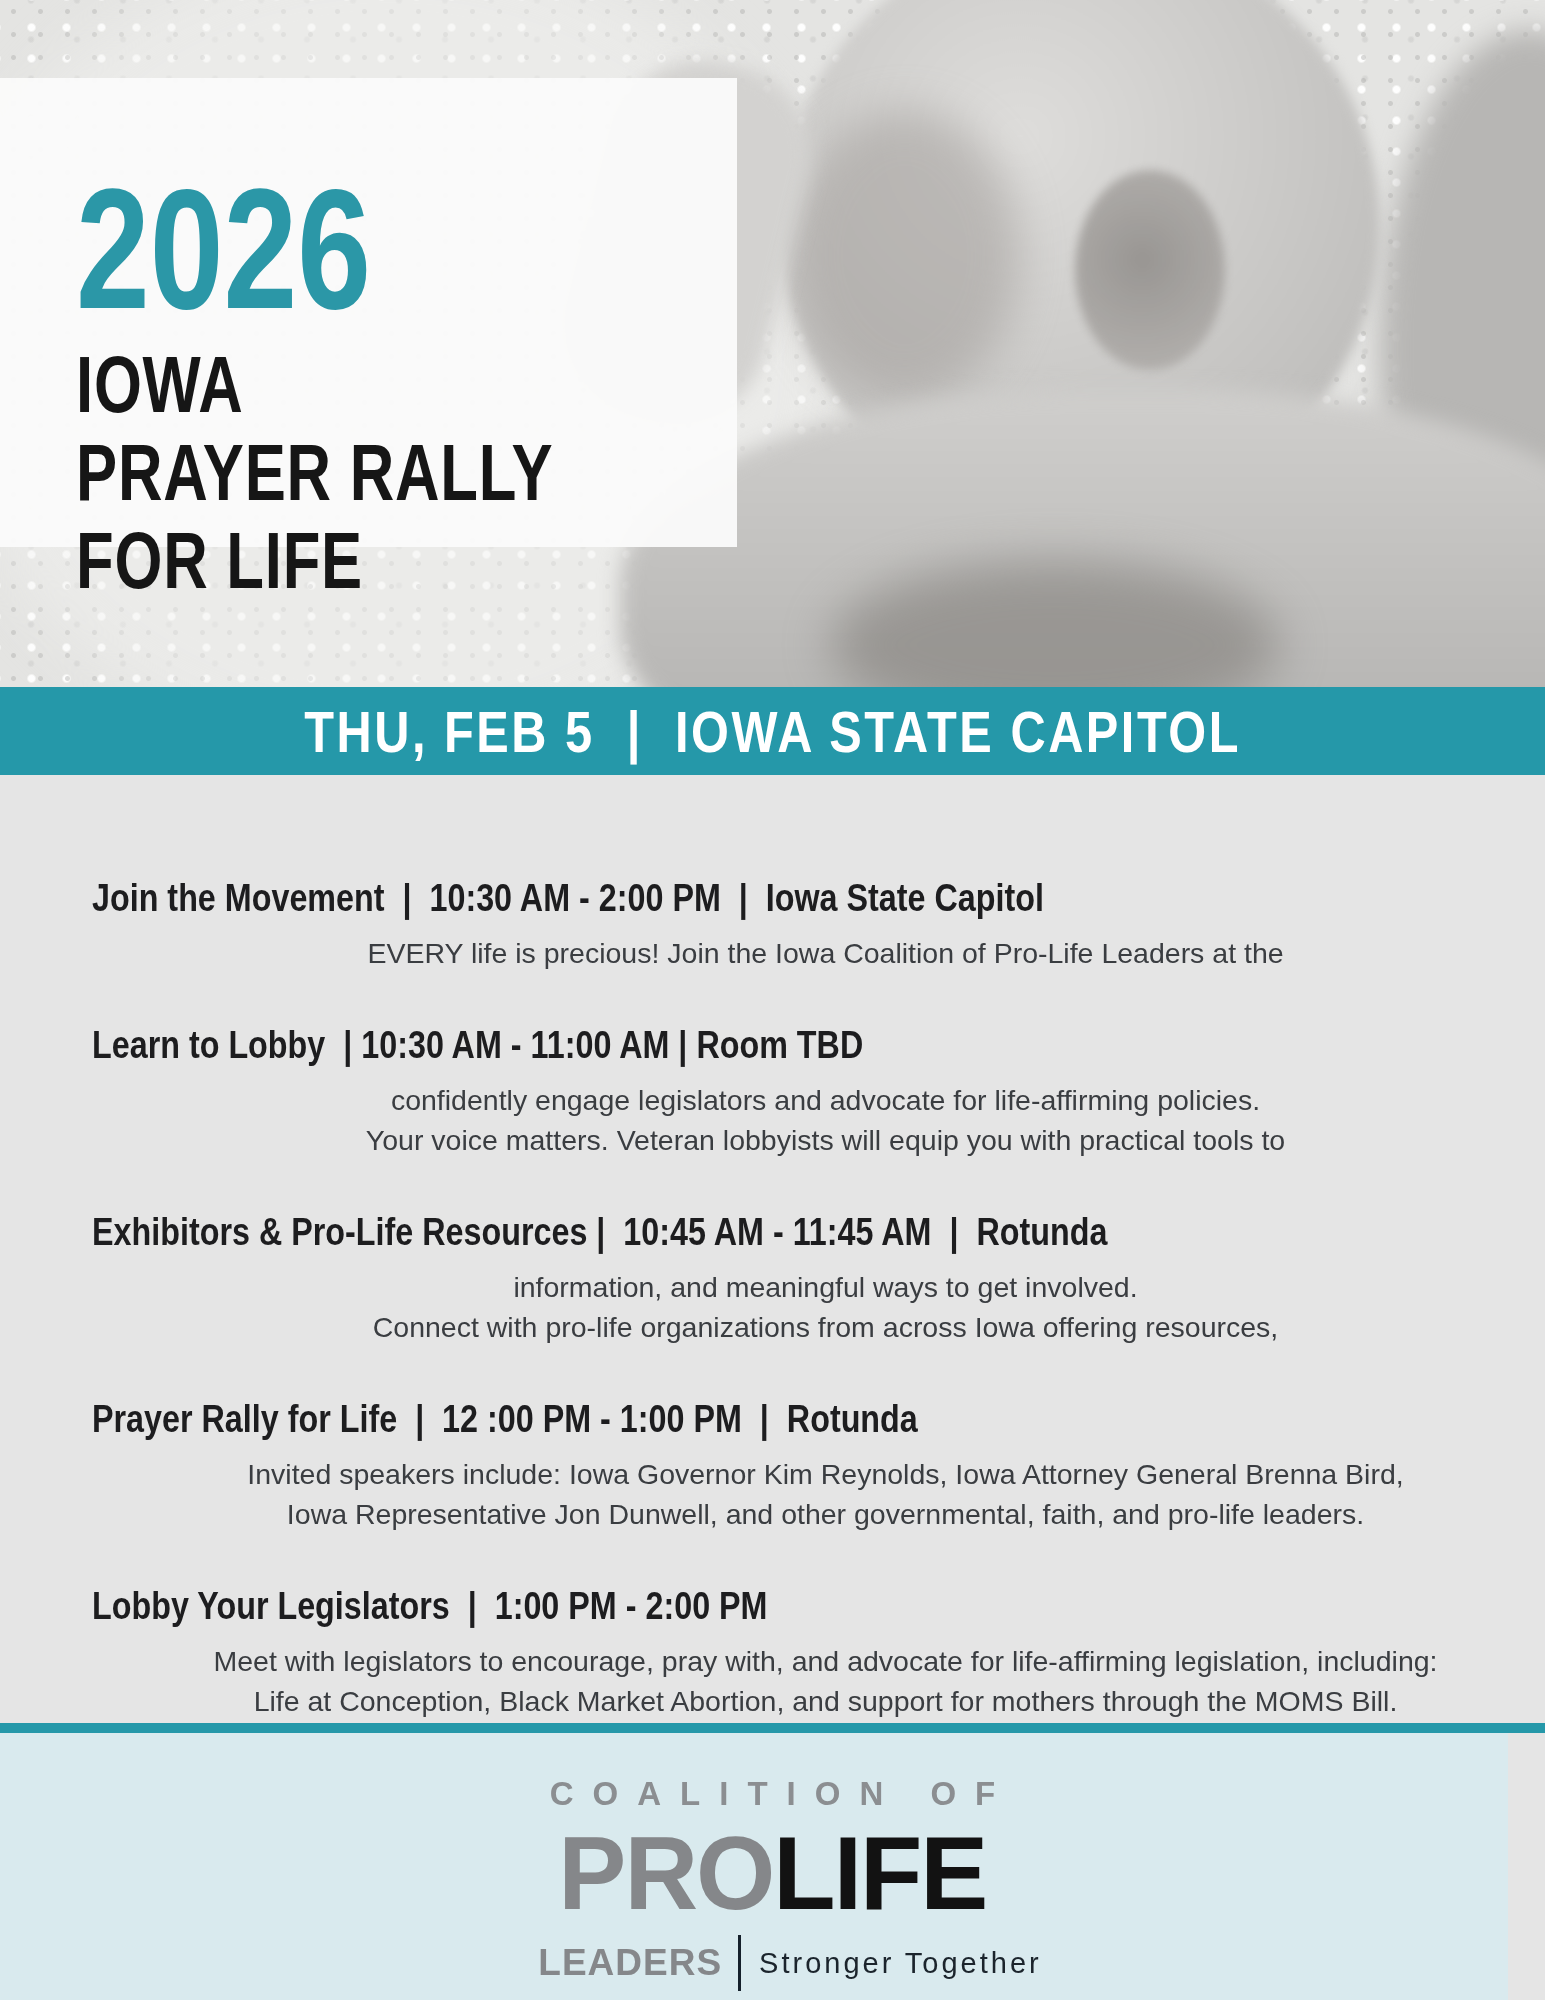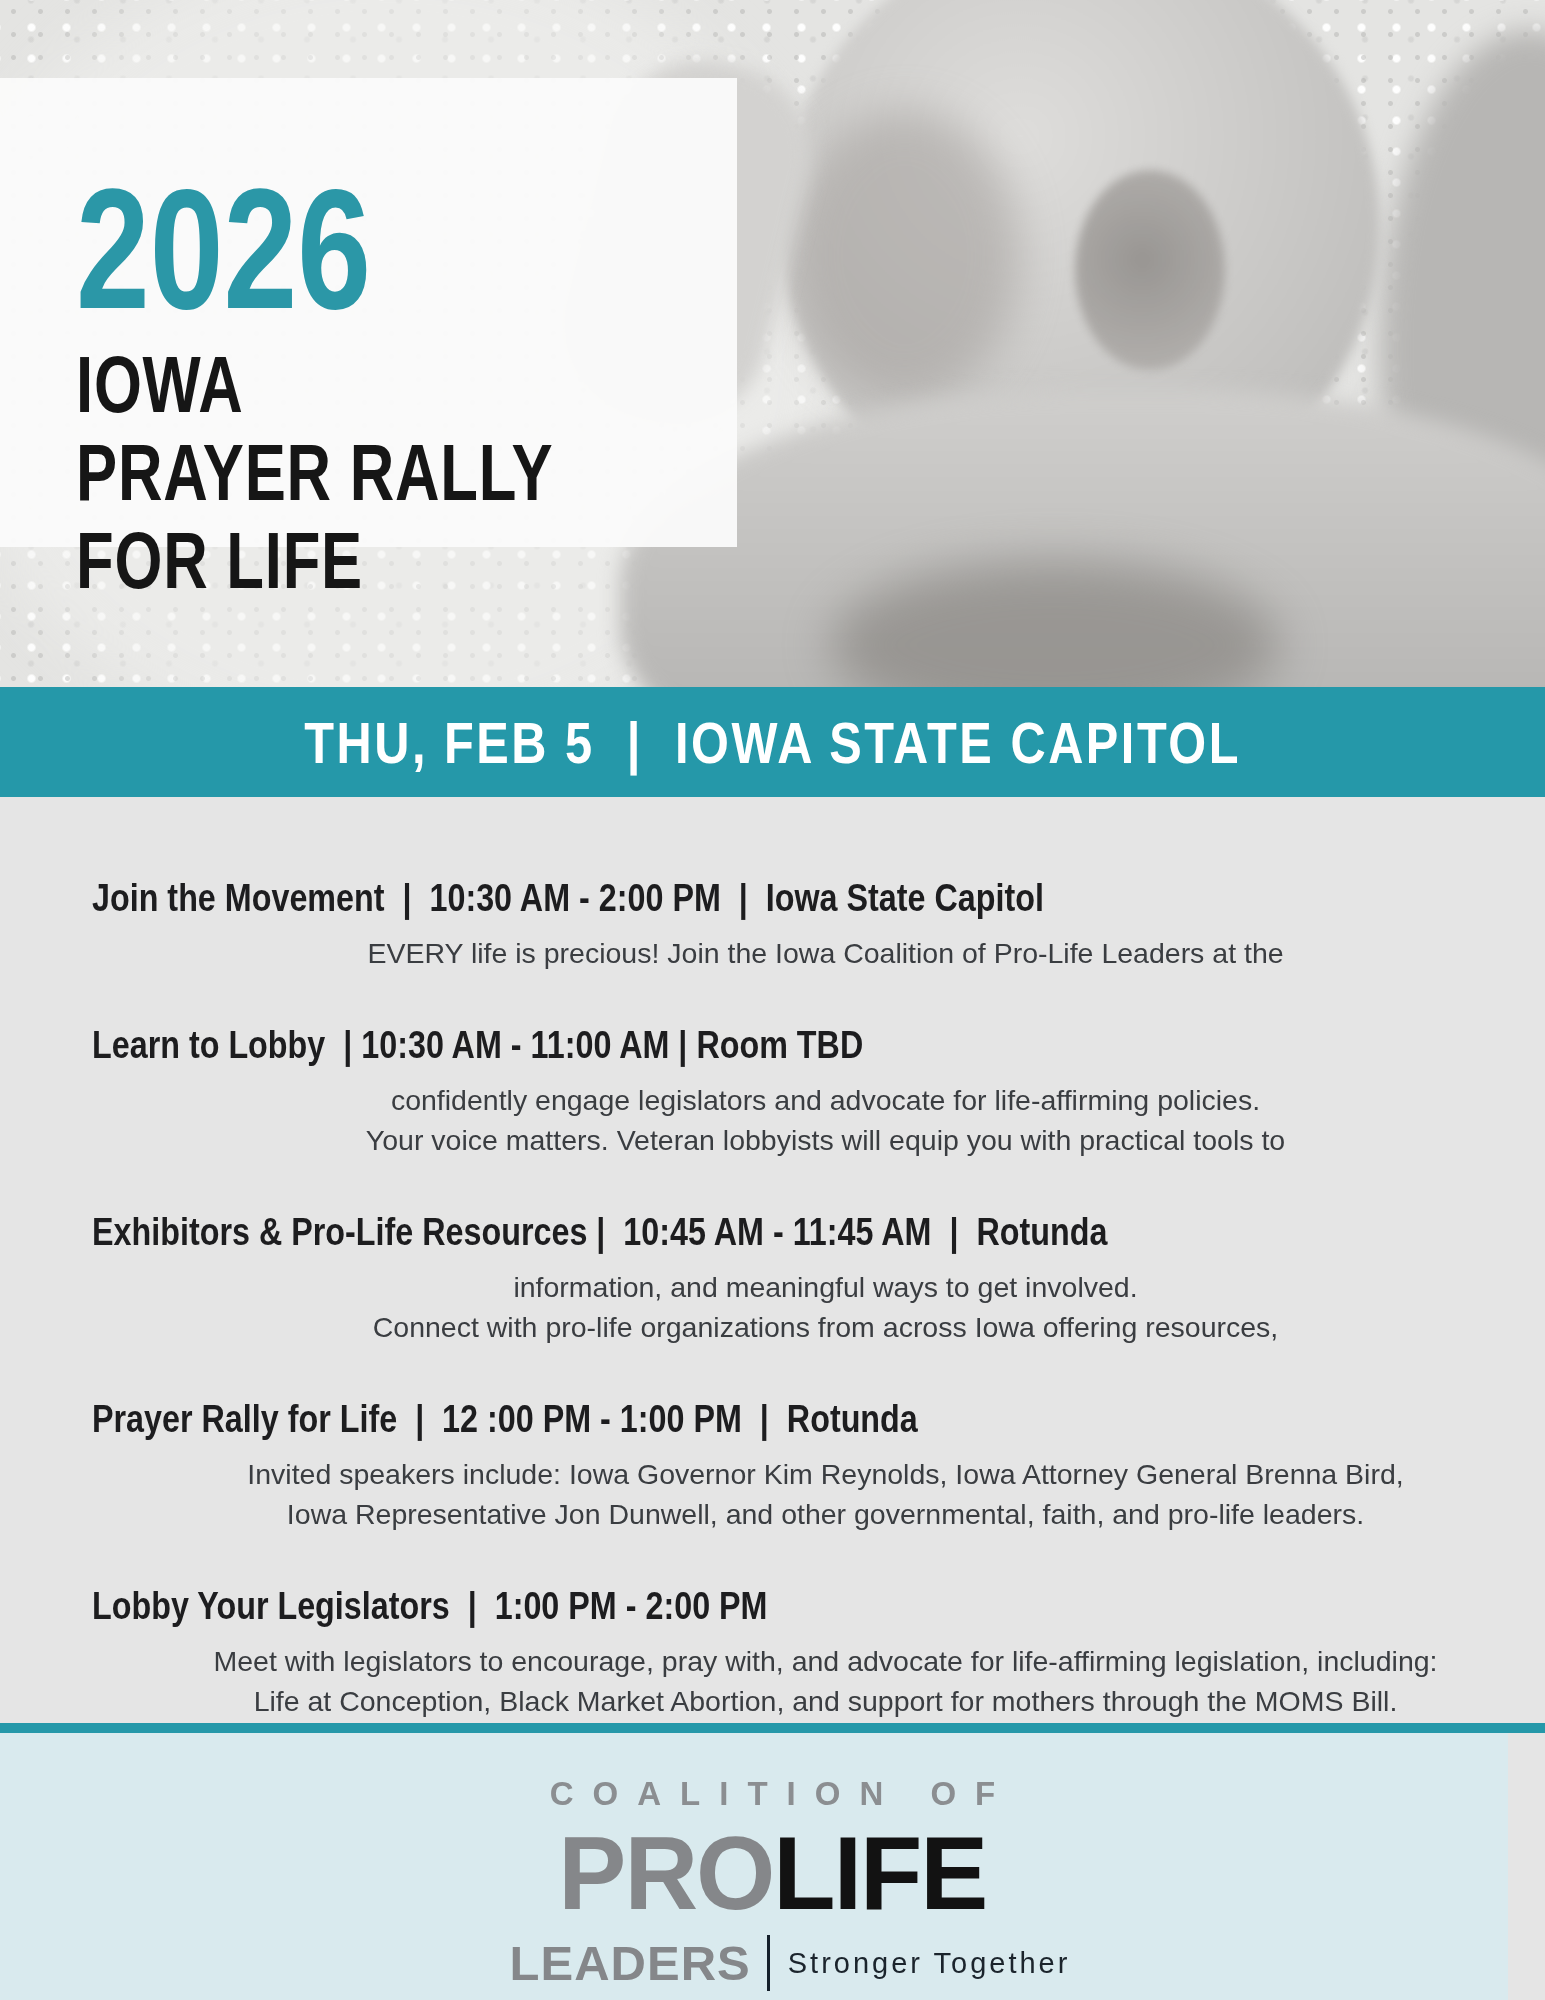"THU, FEB 5 | IOWA" .banner { height: 110px -> 88px }
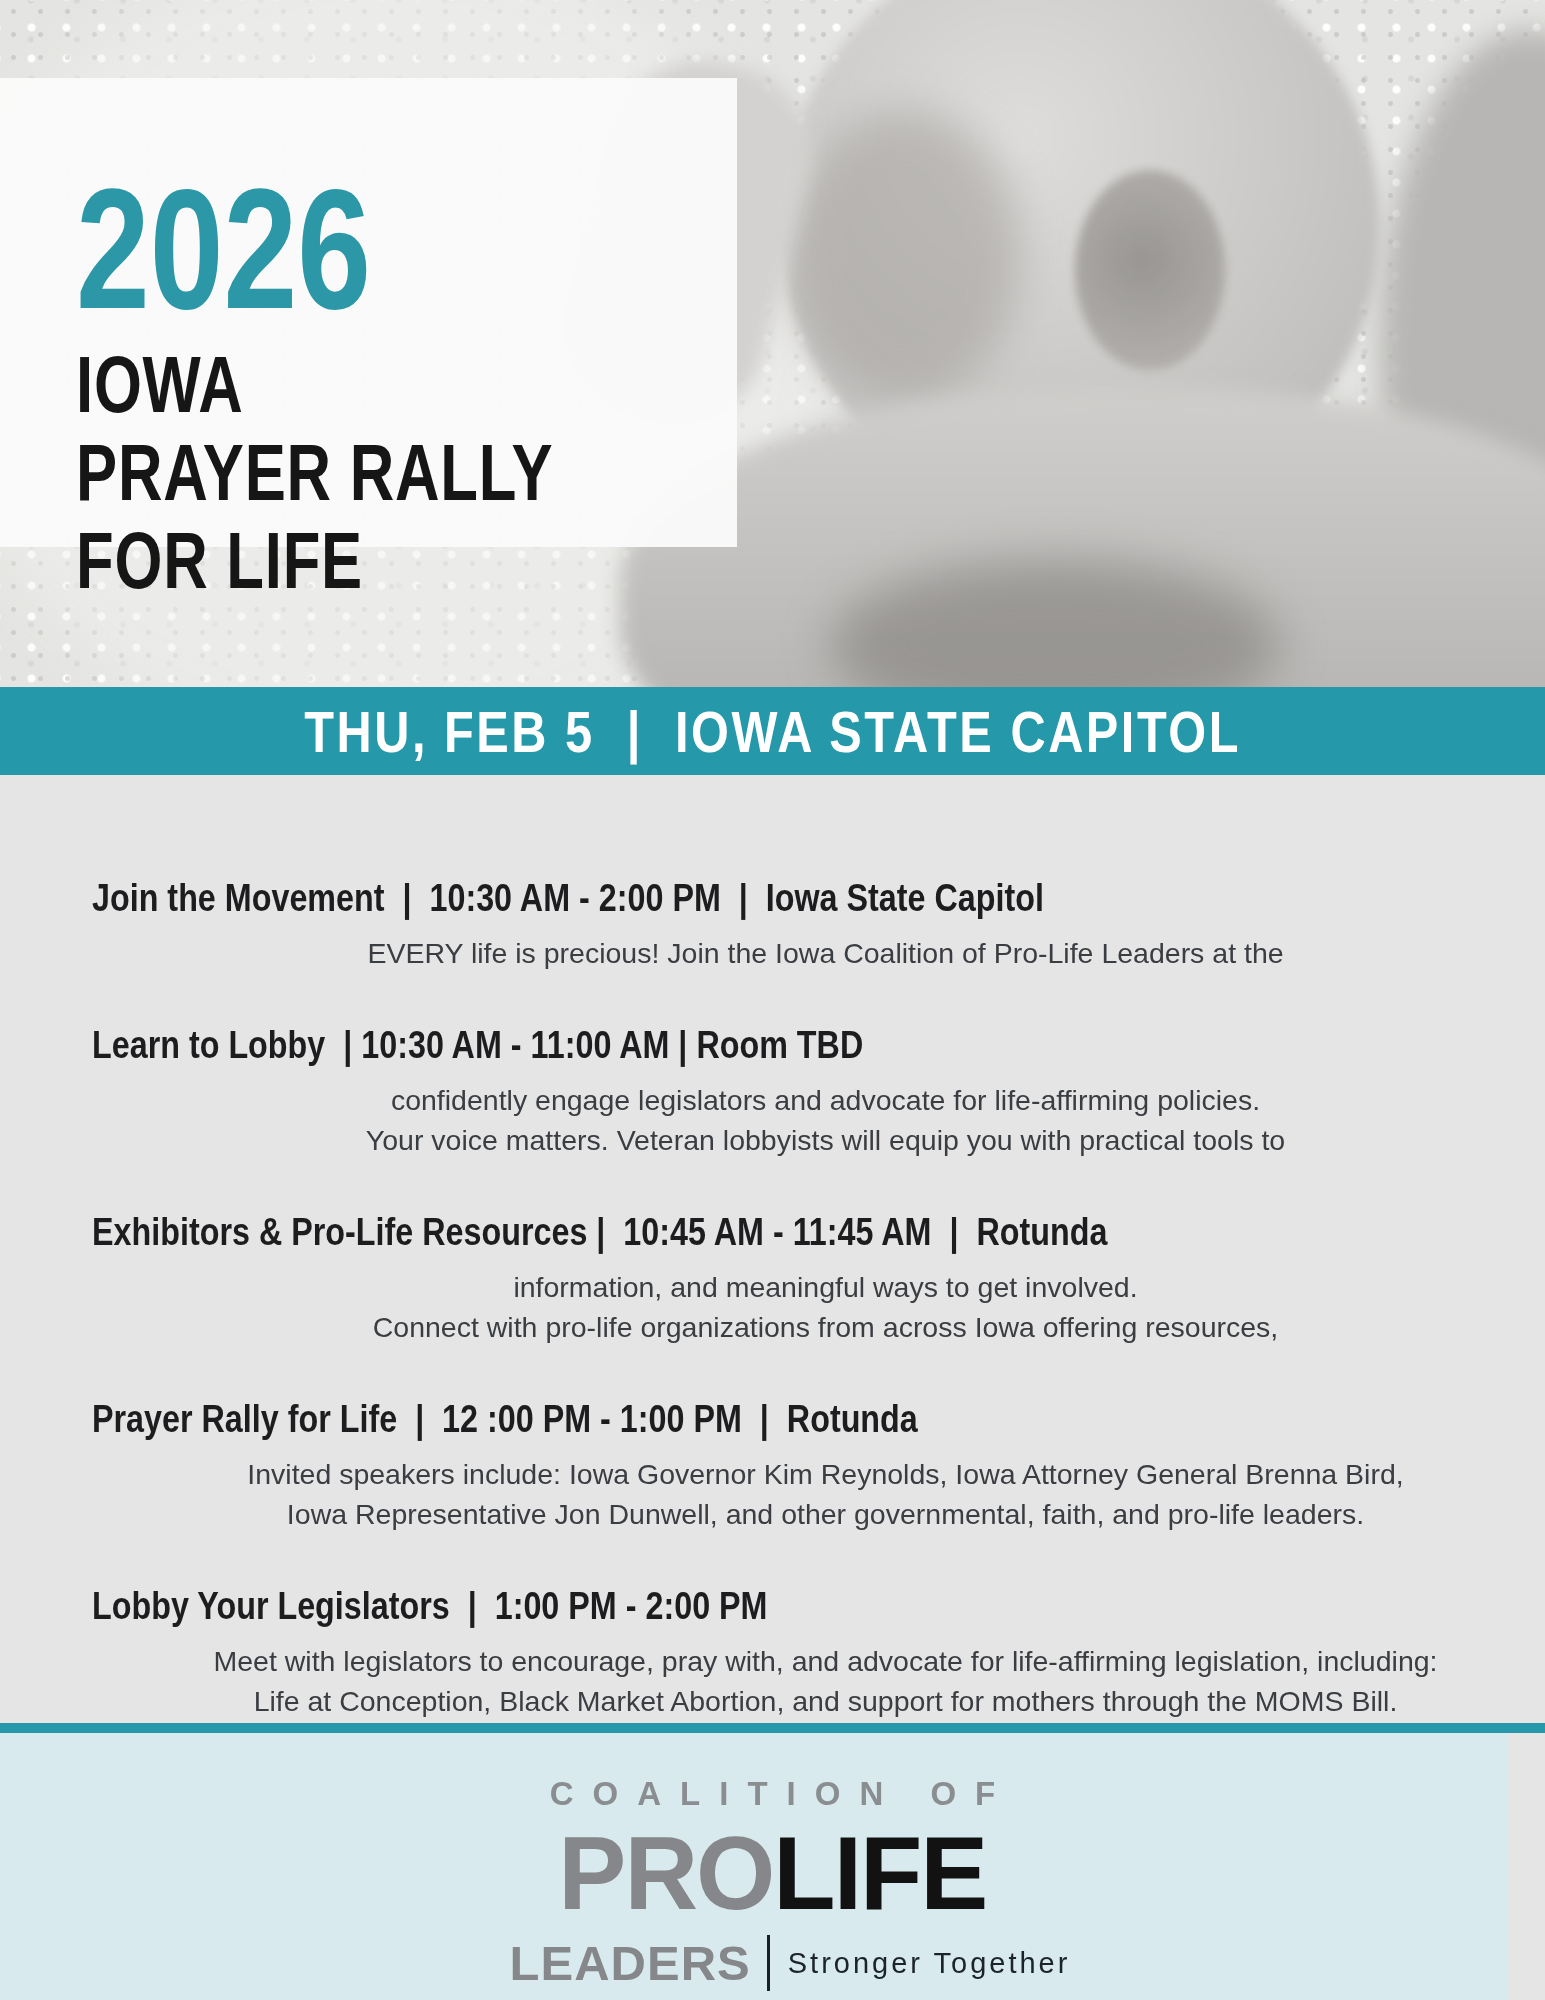"LEADERS" .leaders { font-size: 49px -> 37px }
